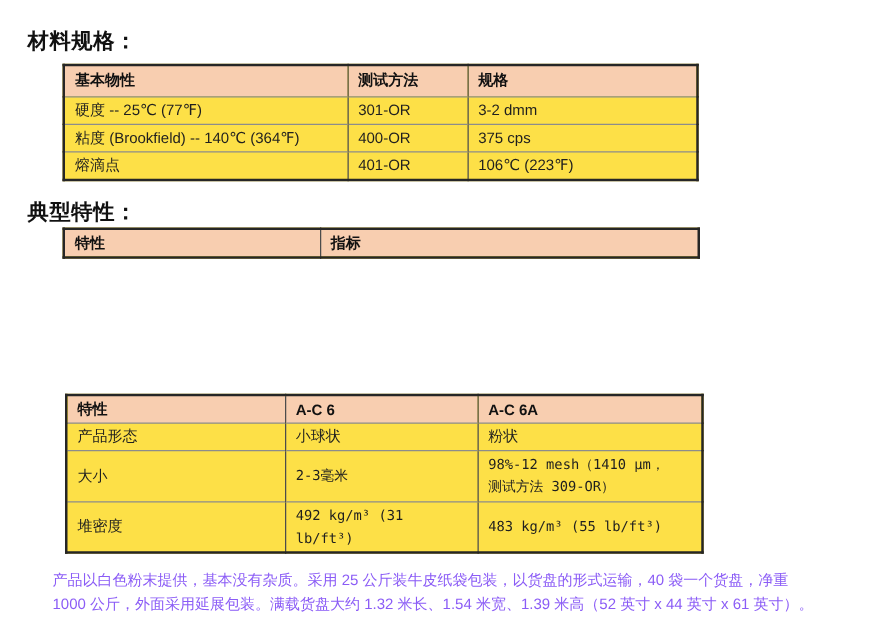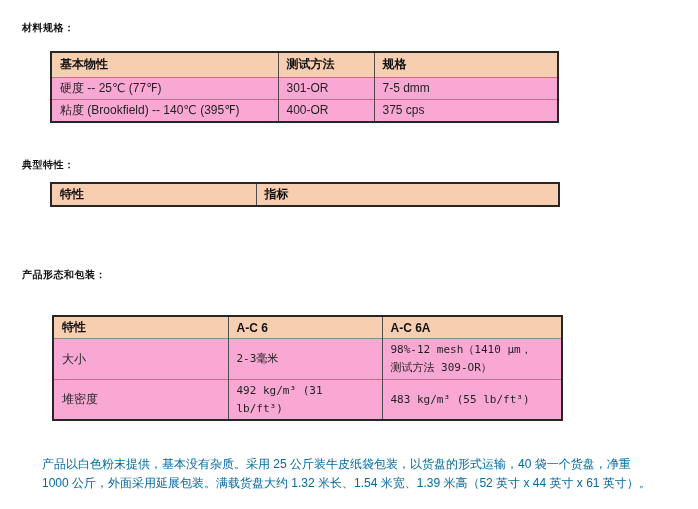"材料规格：" .section-heading { font-size: 10px -> 17px }
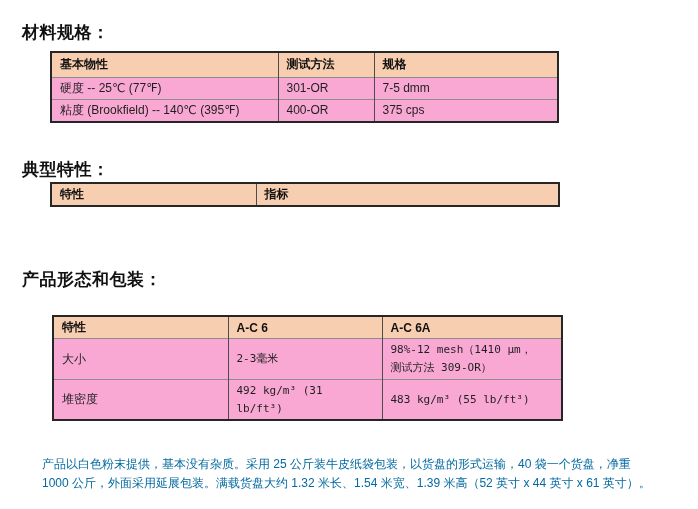"基本物性" table.spec { background: #f9a8d4 -> #fde047 }
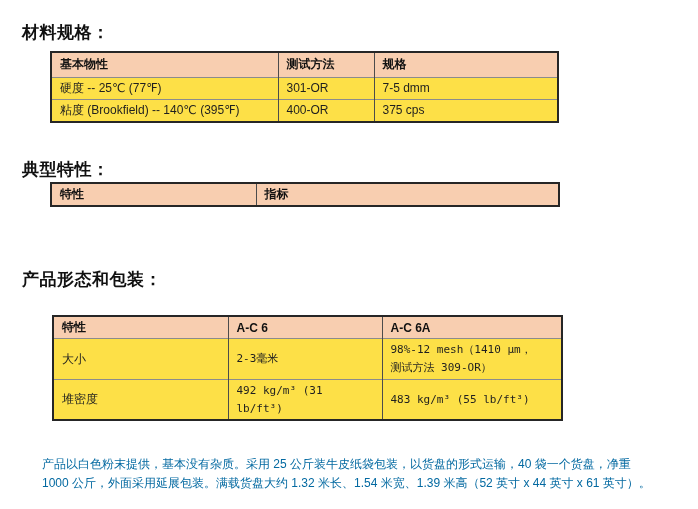"7-5 dmm" td { text: 7-5 -> 3-2 }
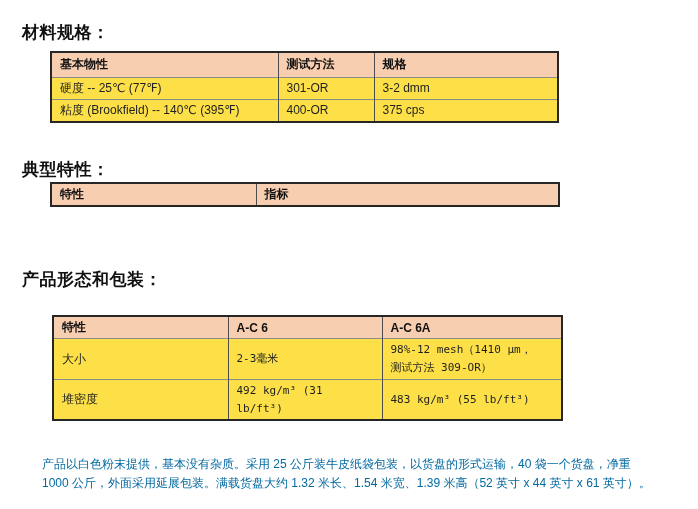"粘度 (Brookfield) -- 140℃ (395℉)" td { text: 395 -> 364 }
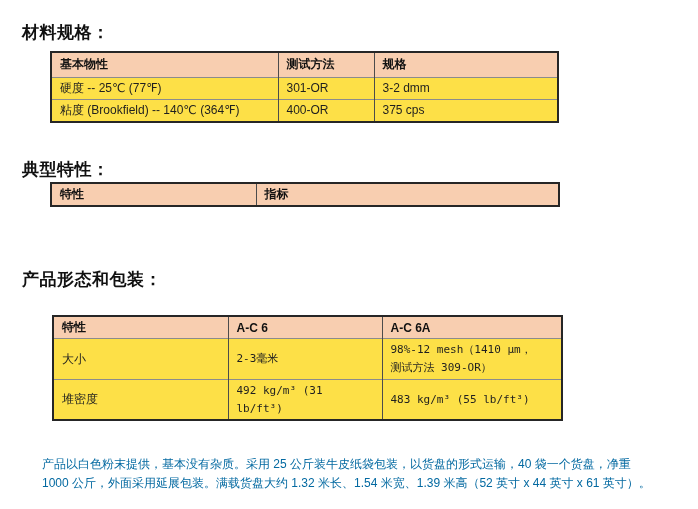"熔滴点" tr { html: none -> <tr> <td>熔滴点</td> <td>401-OR</td> <td>106℃ (223℉)</td> </tr> }
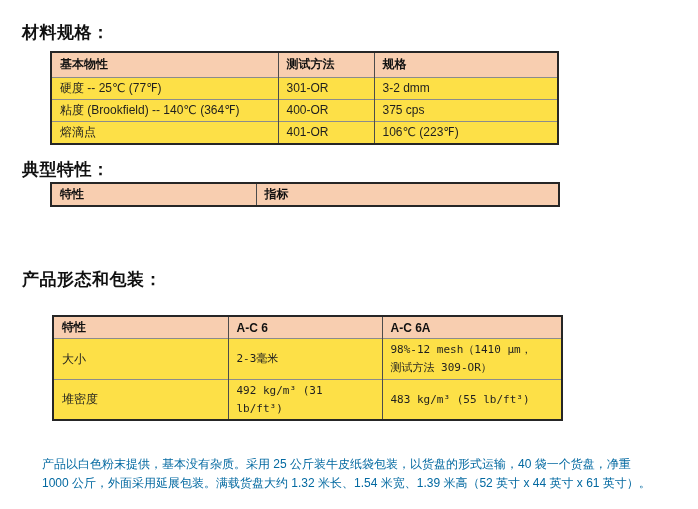"产品形态和包装：" div.section-heading { html: <div>产品形态和包装：</div> -> none }
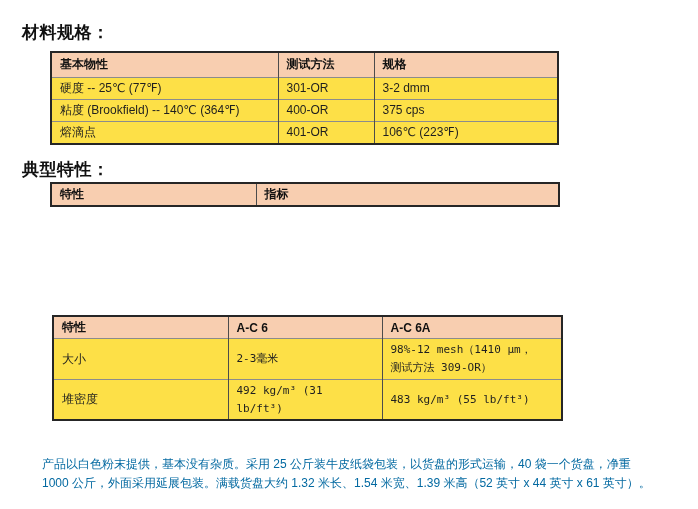"产品形态" tr.r1 { html: none -> <tr> <td>产品形态</td> <td>小球状</td> <td>粉状</td> </tr> }
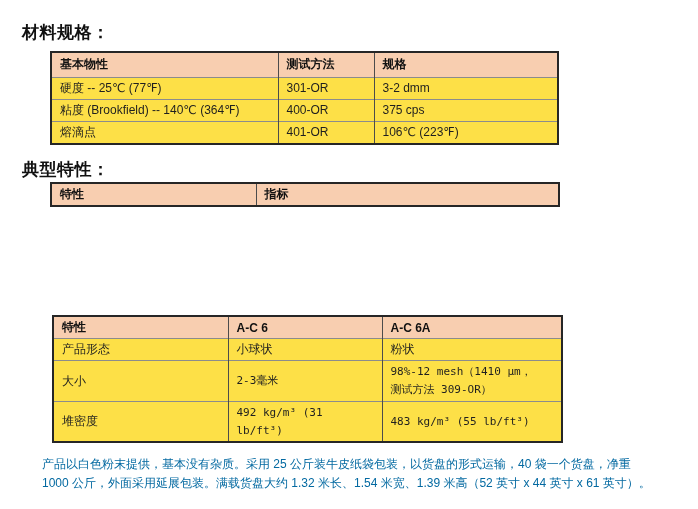"产品以白色粉末提供，基本没有杂质。采用 25" .footer-paragraph { color: #0369a1 -> #8b5cf6 }
